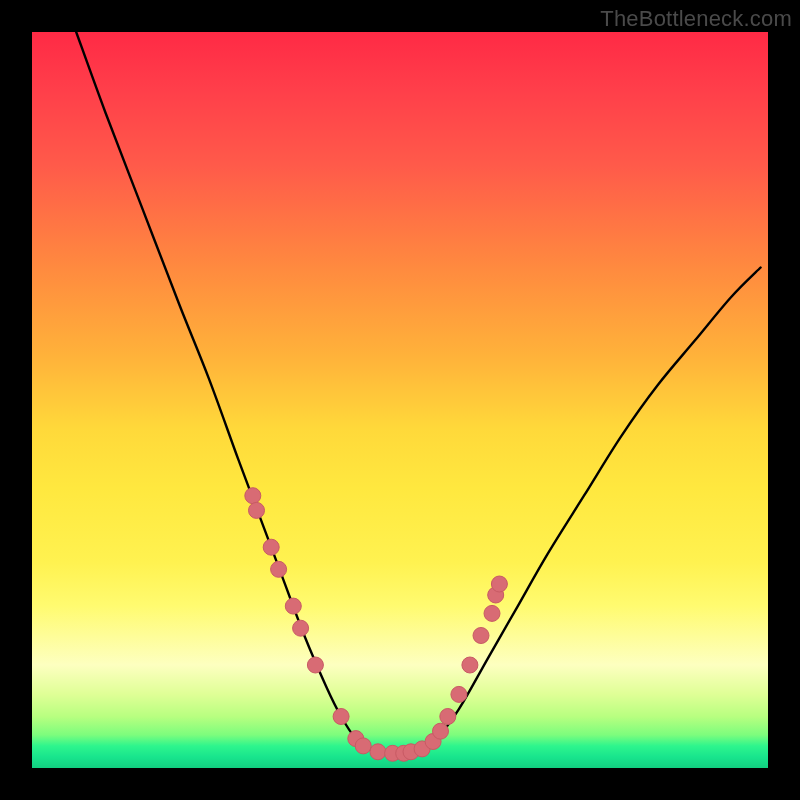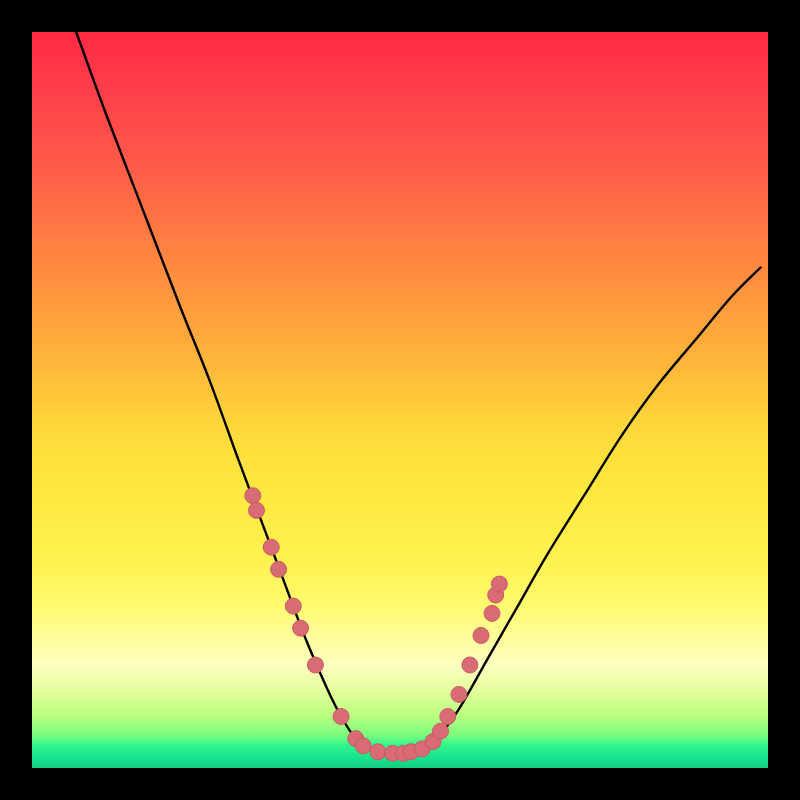"TheBottleneck.com" div.watermark { html: none -> <div>TheBottleneck.com</div> }
